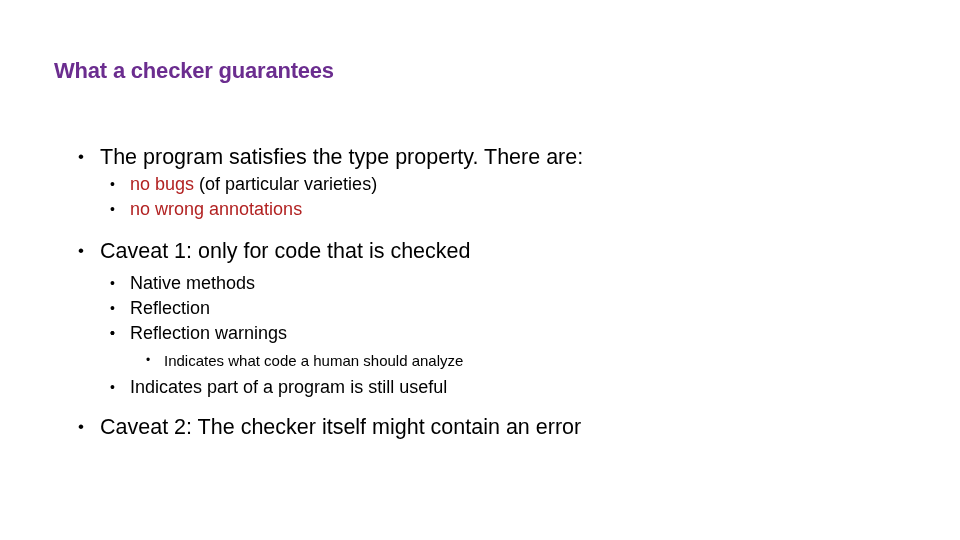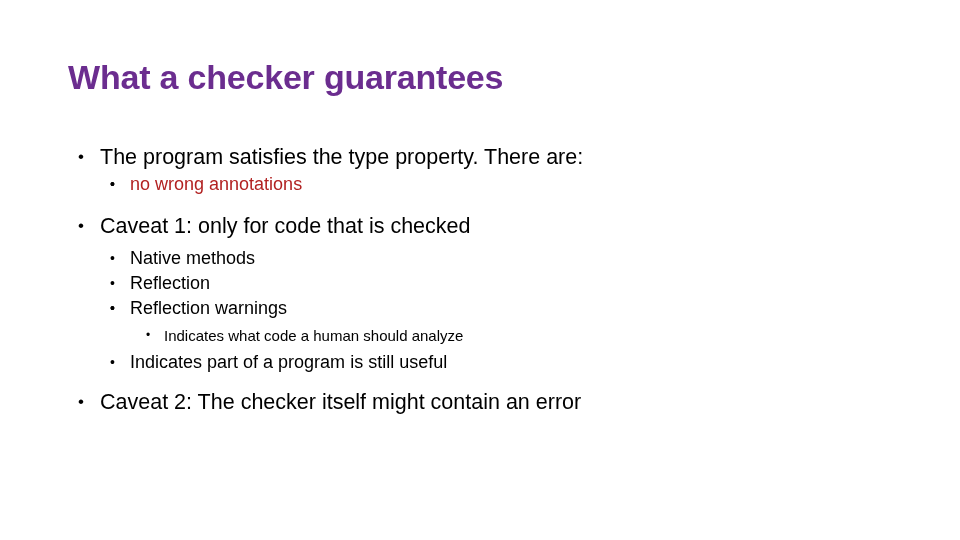"What a checker guarantees" .slide-title { font-size: 34px -> 22px; left: 68px -> 54px }
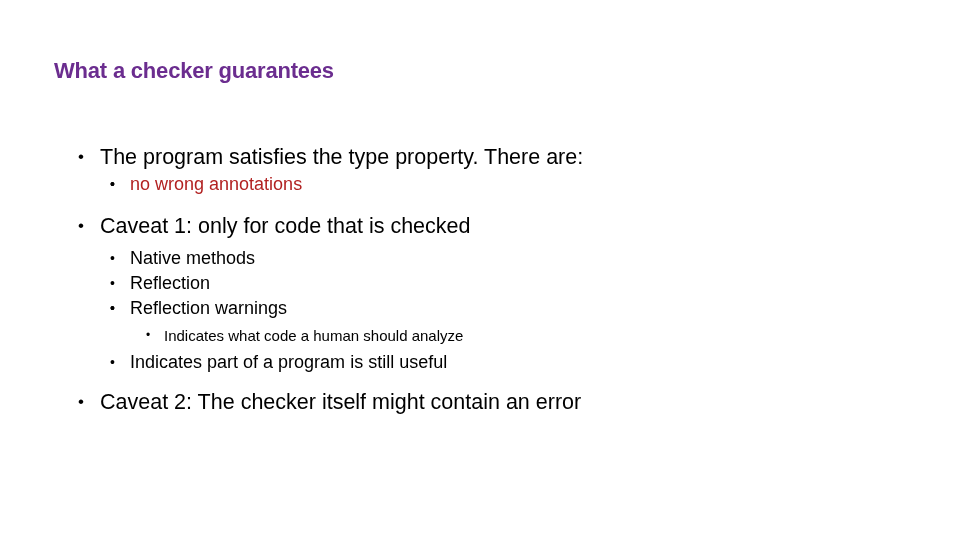"no bugs (of particular varieties)" span.txt { html: none -> <span><span>no bugs</span><span> (of particular varieties)</span></span> }
